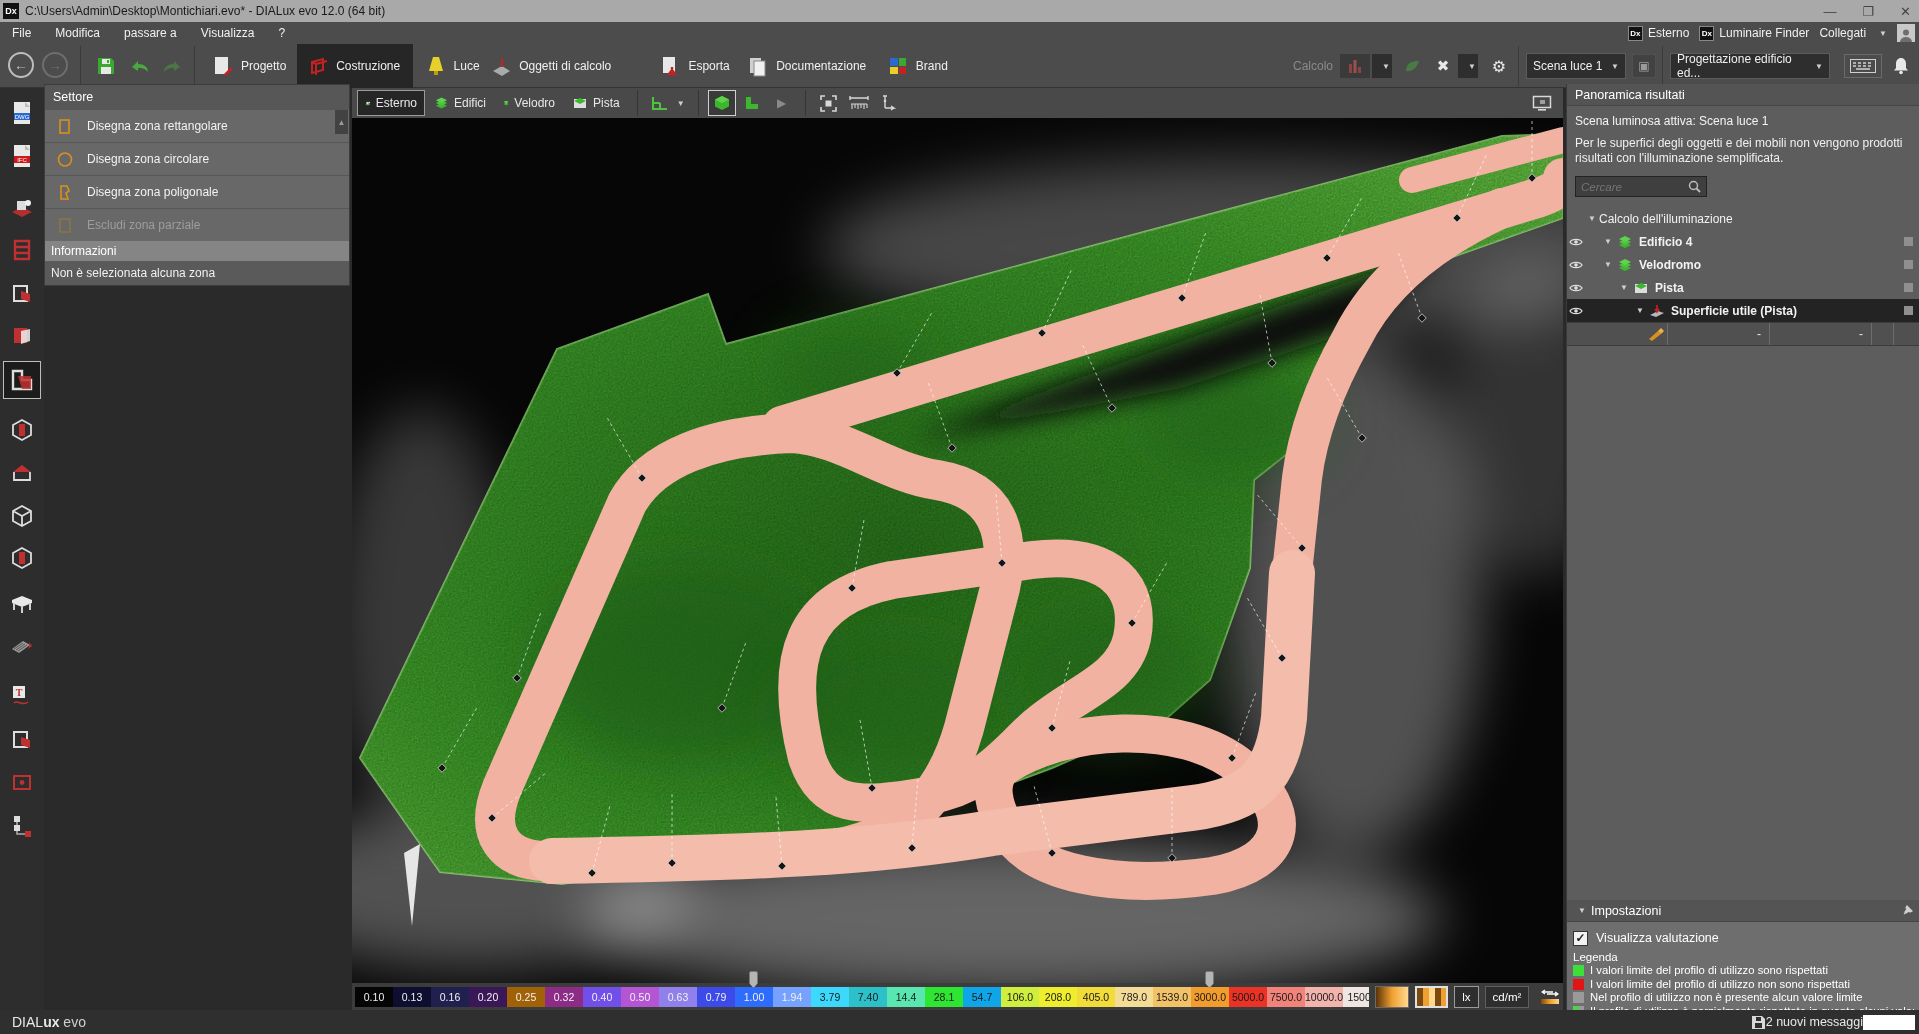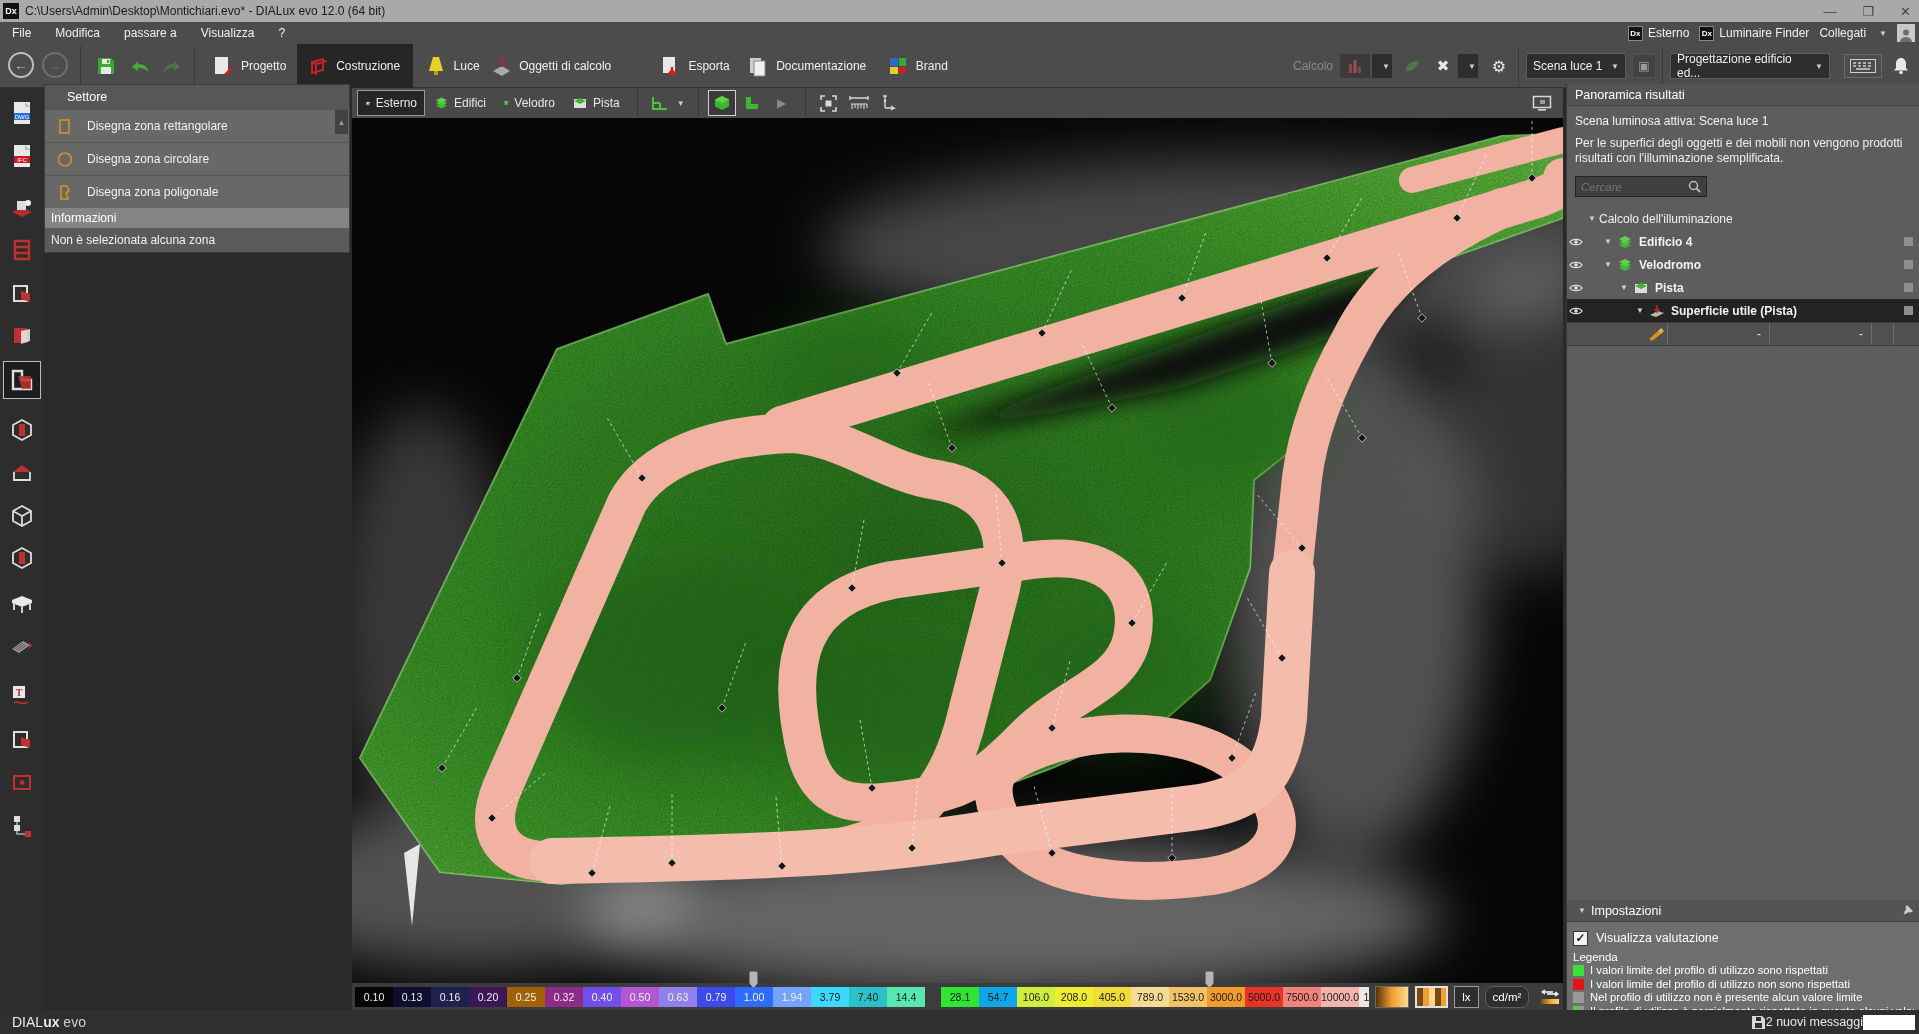"Settore" #settore-h { padding-left: 22px -> 8px }
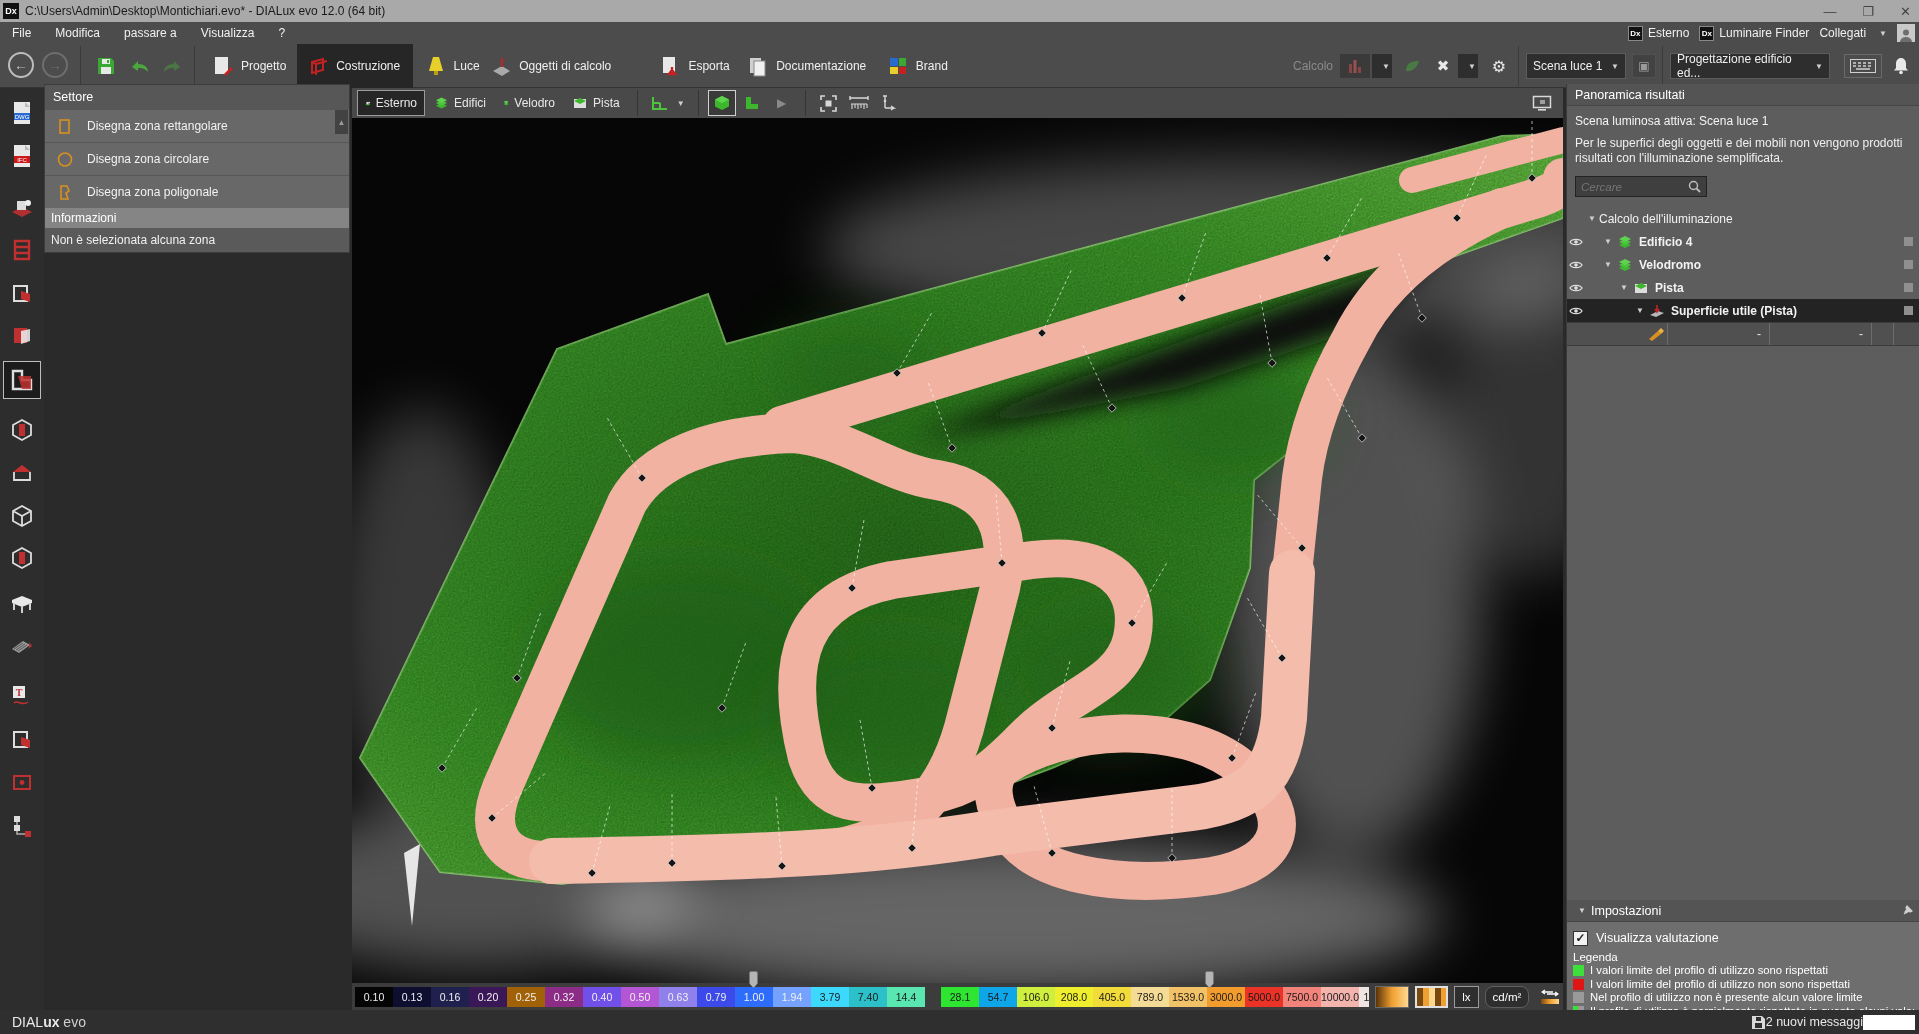"Escludi zona parziale" div.sz-item { html: none -> <div> <svg> <rect></rect> </svg> <span>Escludi zona parziale</span> </div> }
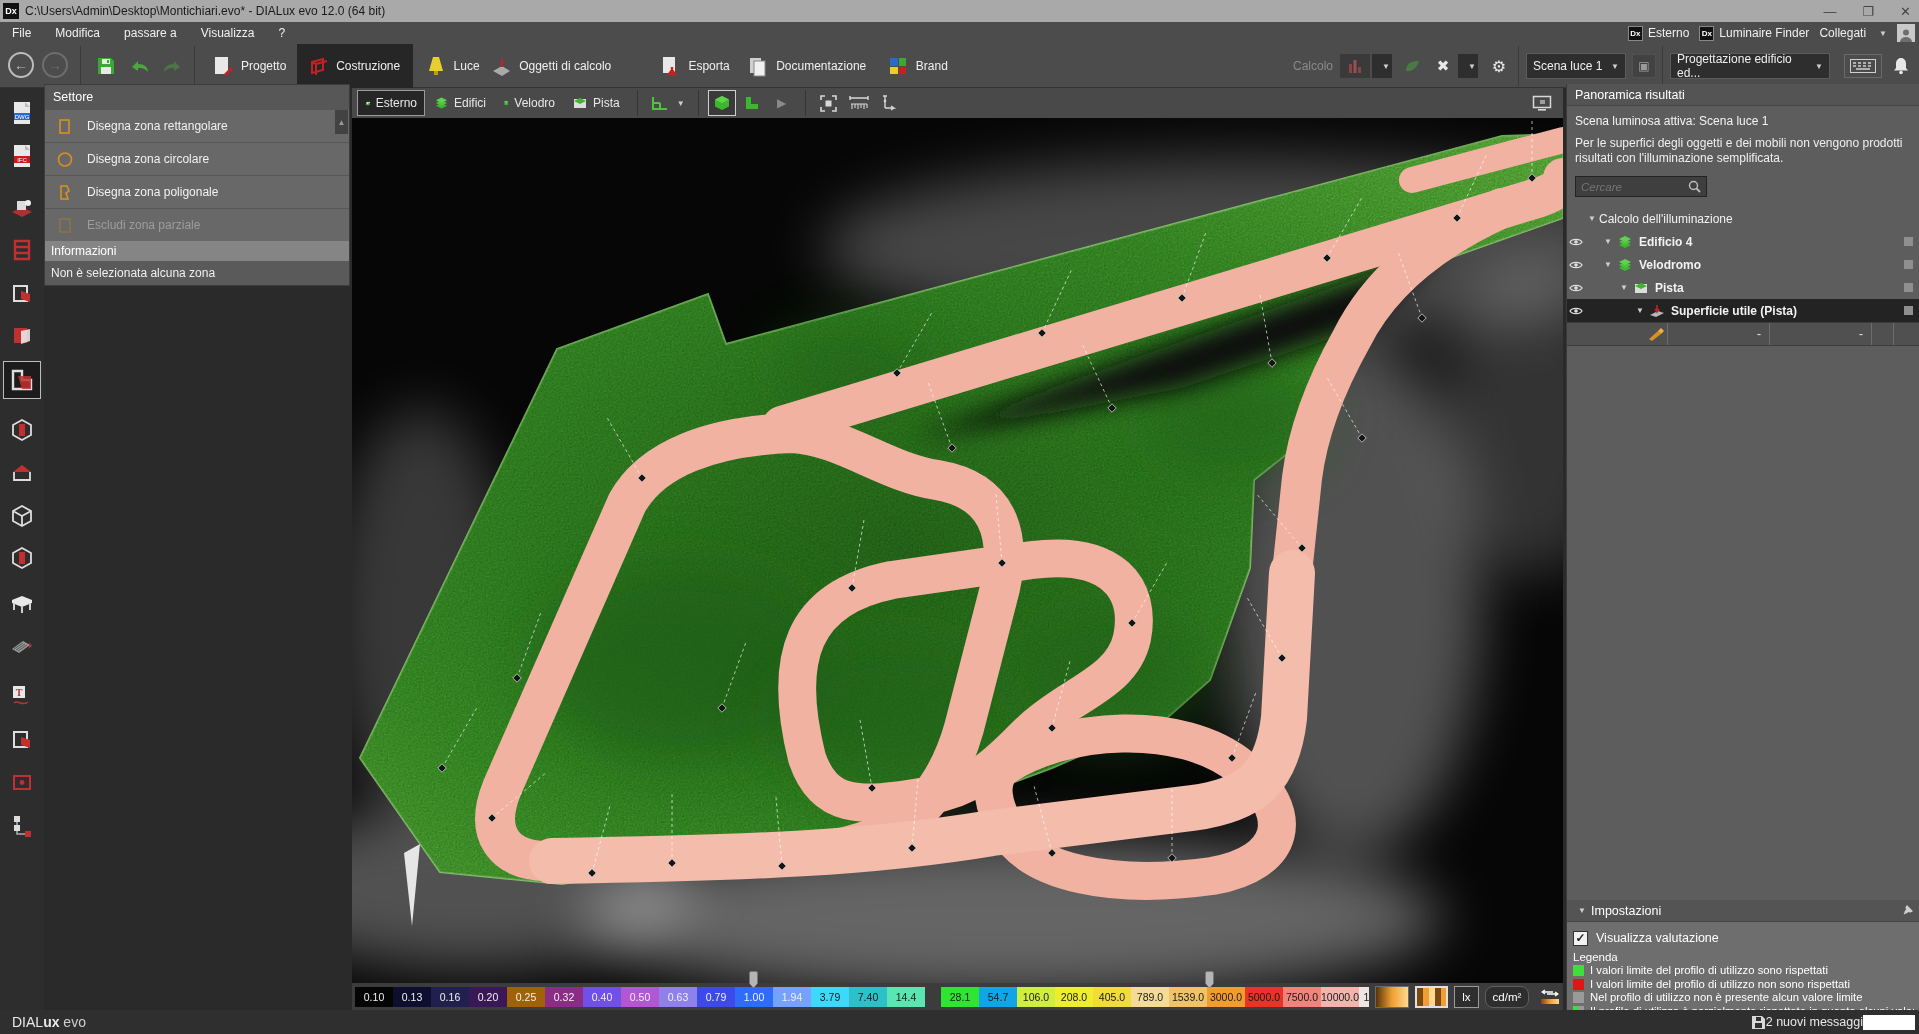"28.1" div.cell { margin-left: 16px -> none }
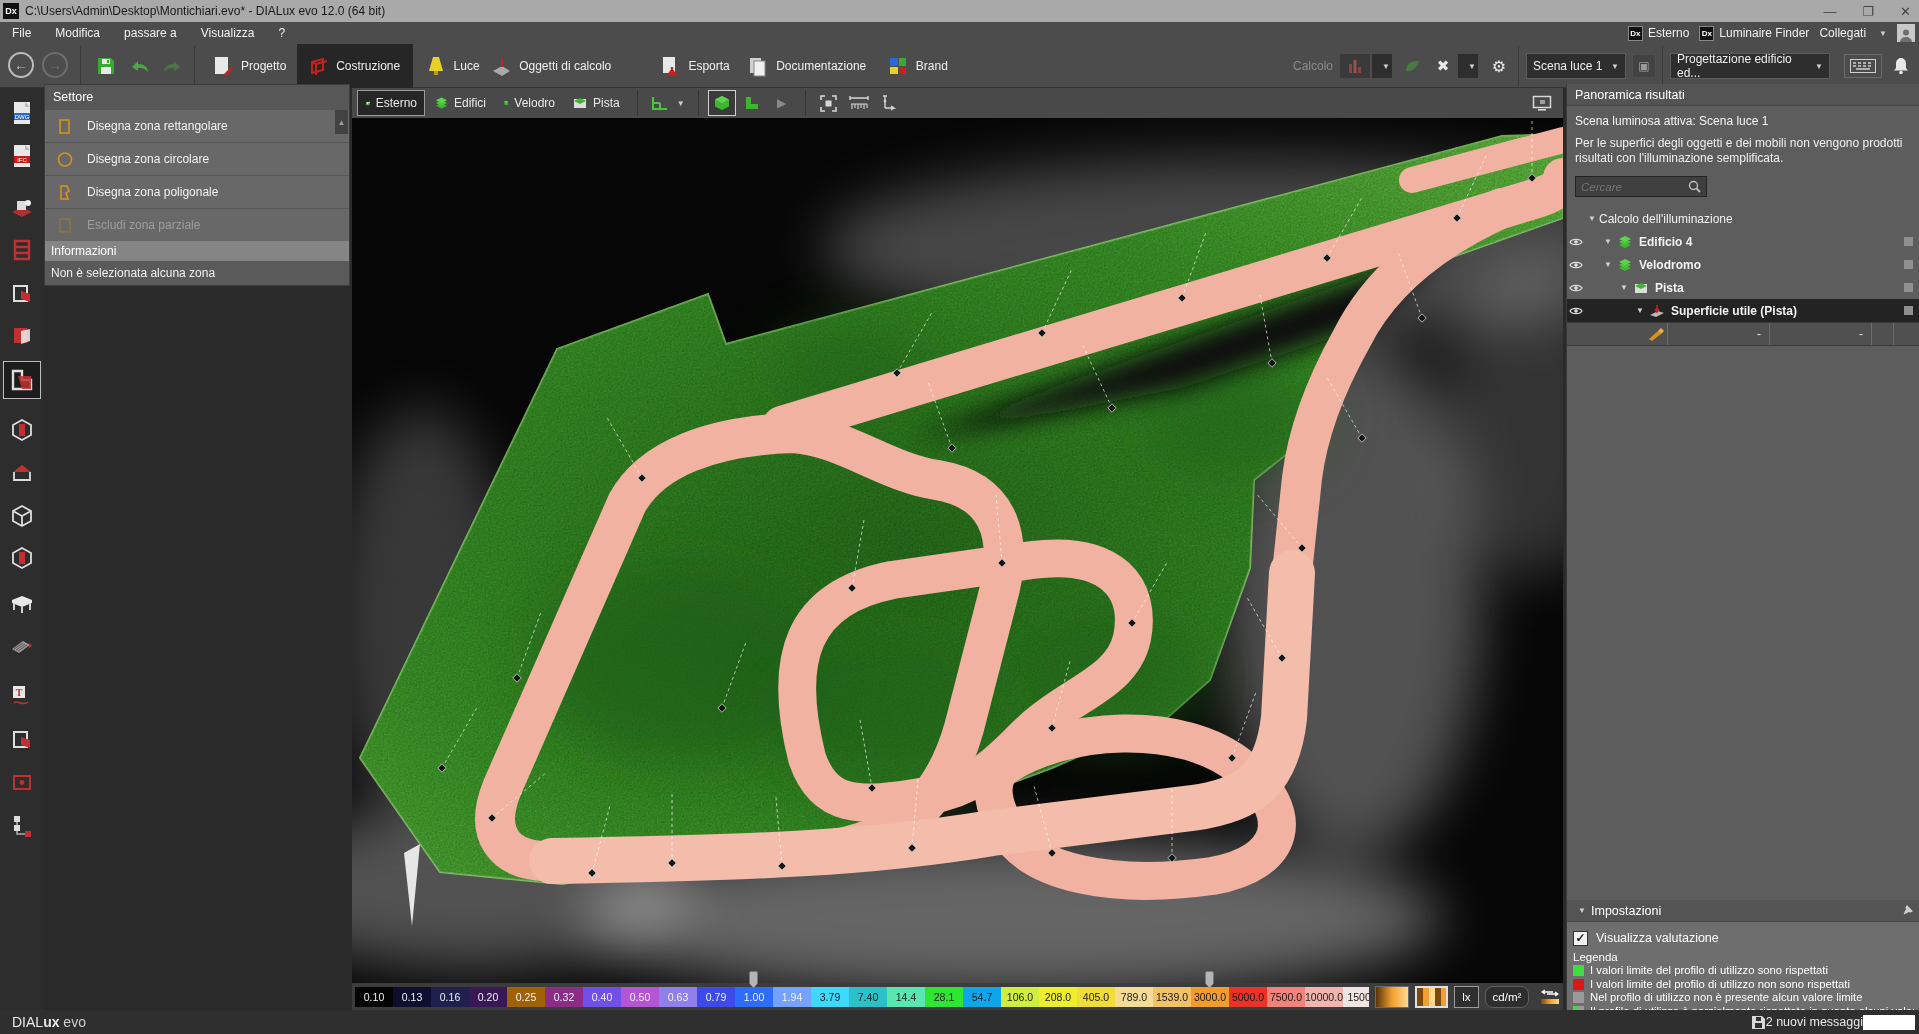"cd/m²" .unit-btn.off { border-radius: 8px -> none }
